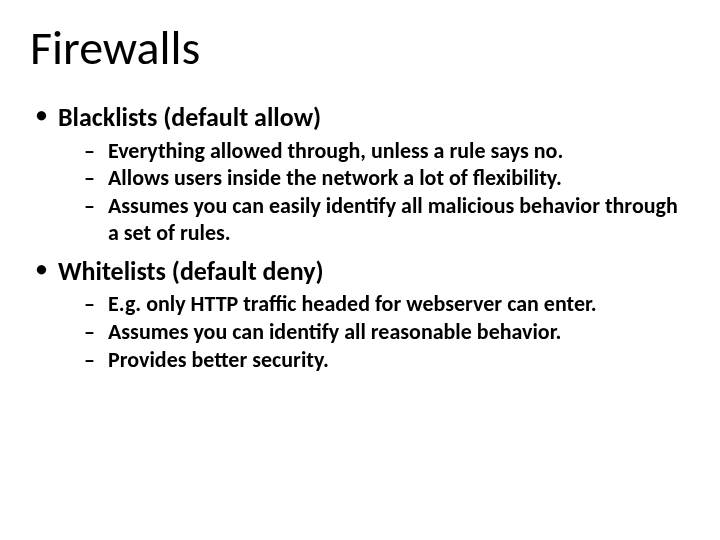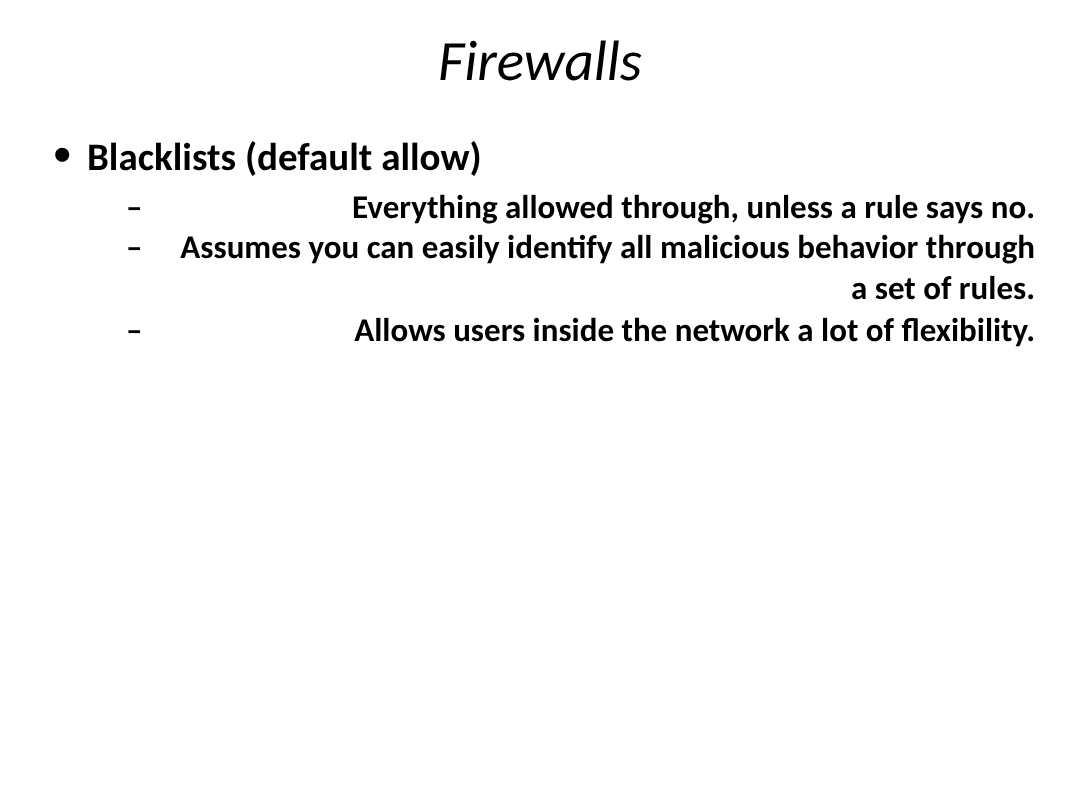"Firewalls" .title { font-size: 38px -> 48px; font-style: italic -> none; text-align: center -> left }
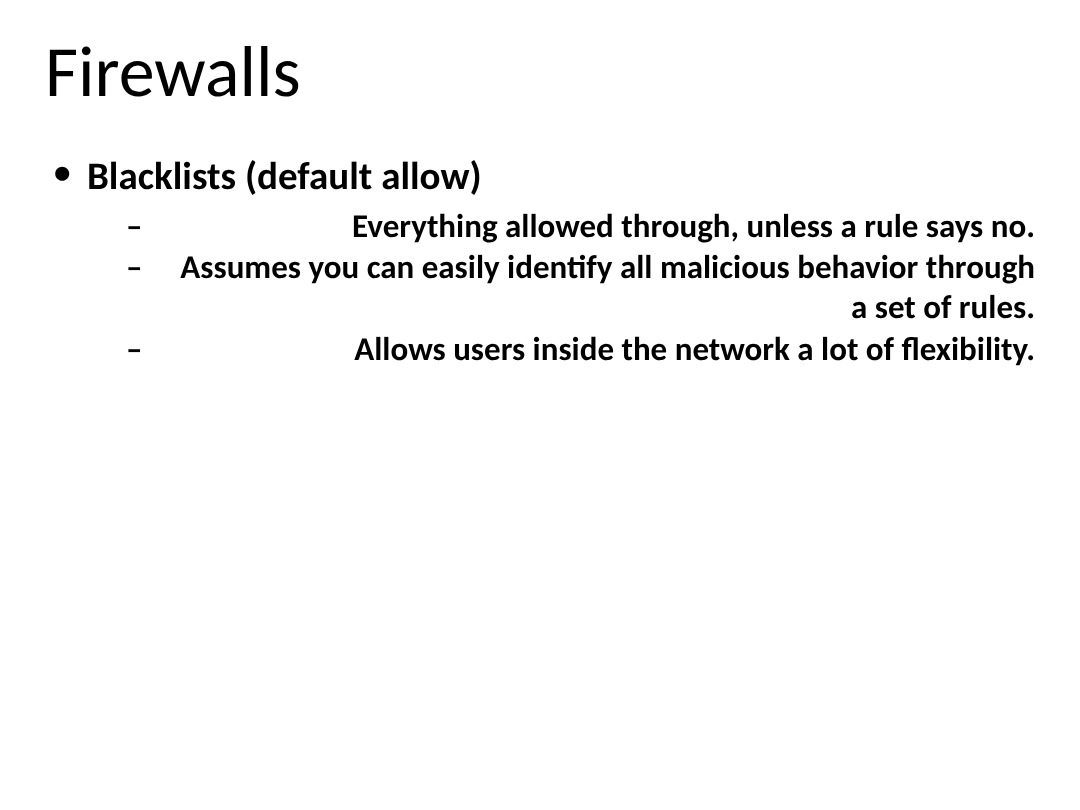"Everything allowed through, unless a" ul.level2 { text-align: right -> none }
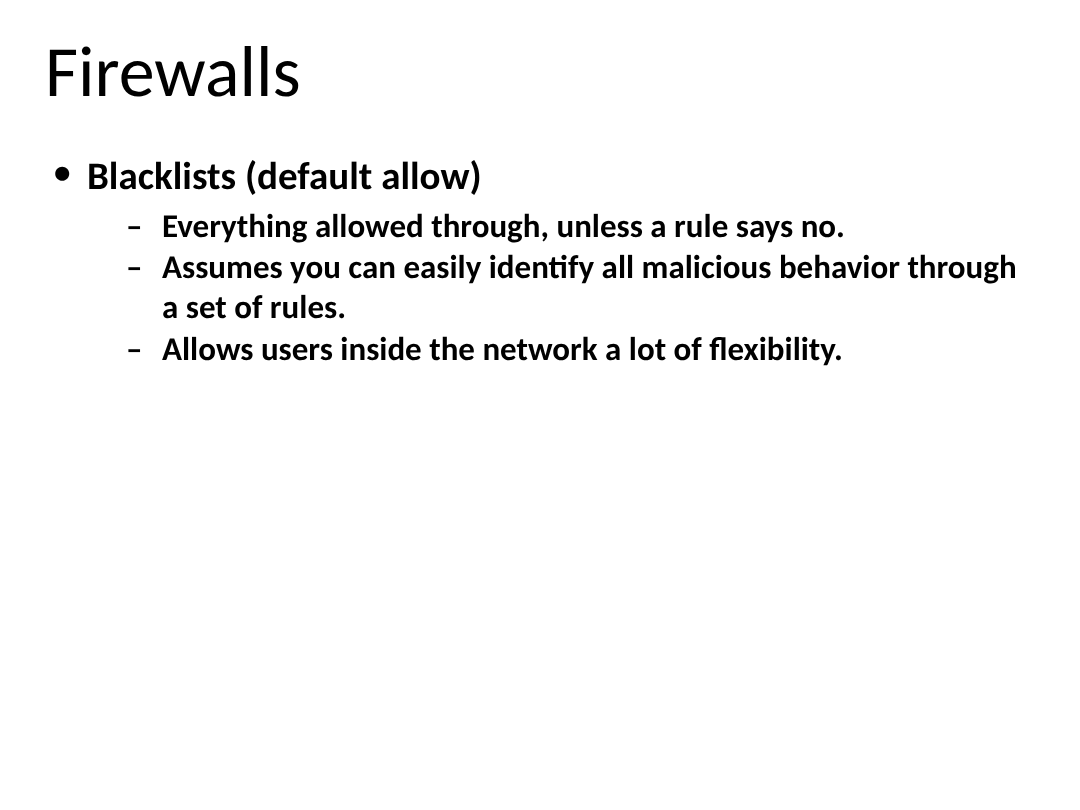"Assumes you can easily identify" li { order: before "Allows users inside the network" -> after "Allows users inside the network" }
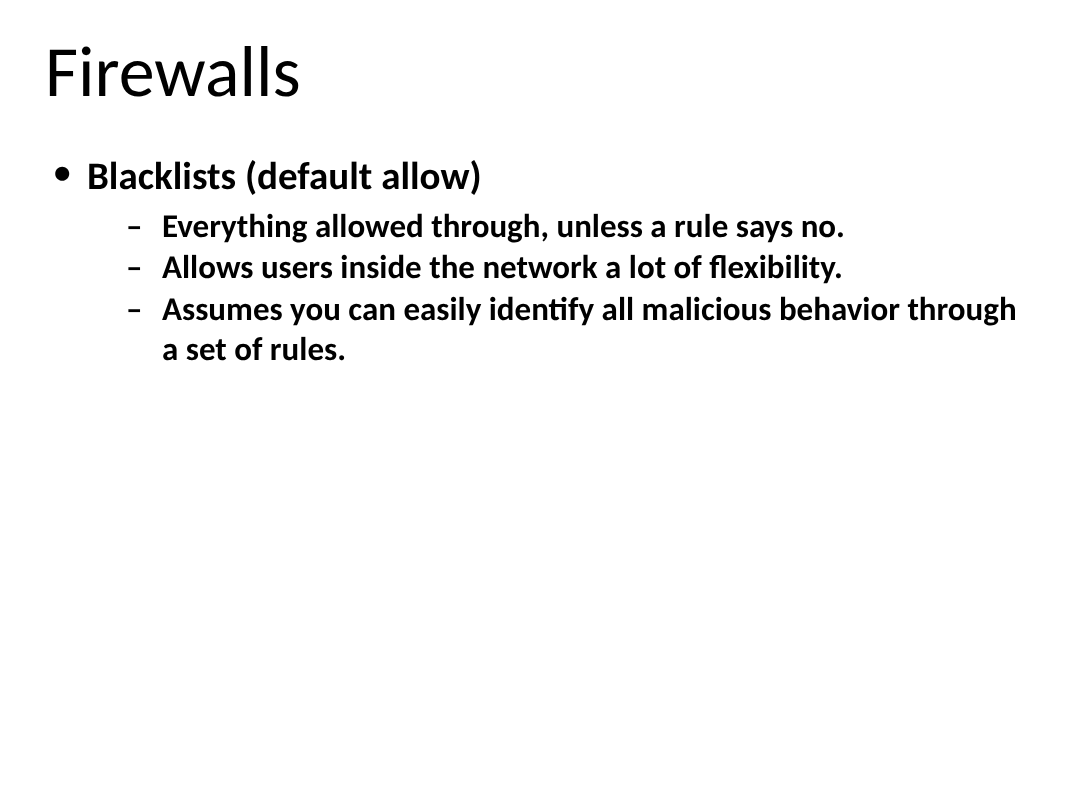"Whitelists (default deny)" li { html: none -> <li> <span>Whitelists (default deny)</span> <ul> <li>E.g. only HTTP traffic headed for webserver can enter.</li> <li>Assumes you can identify all reasonable behavior.</li> <li>Provides better security.</li> </ul> </li> }
